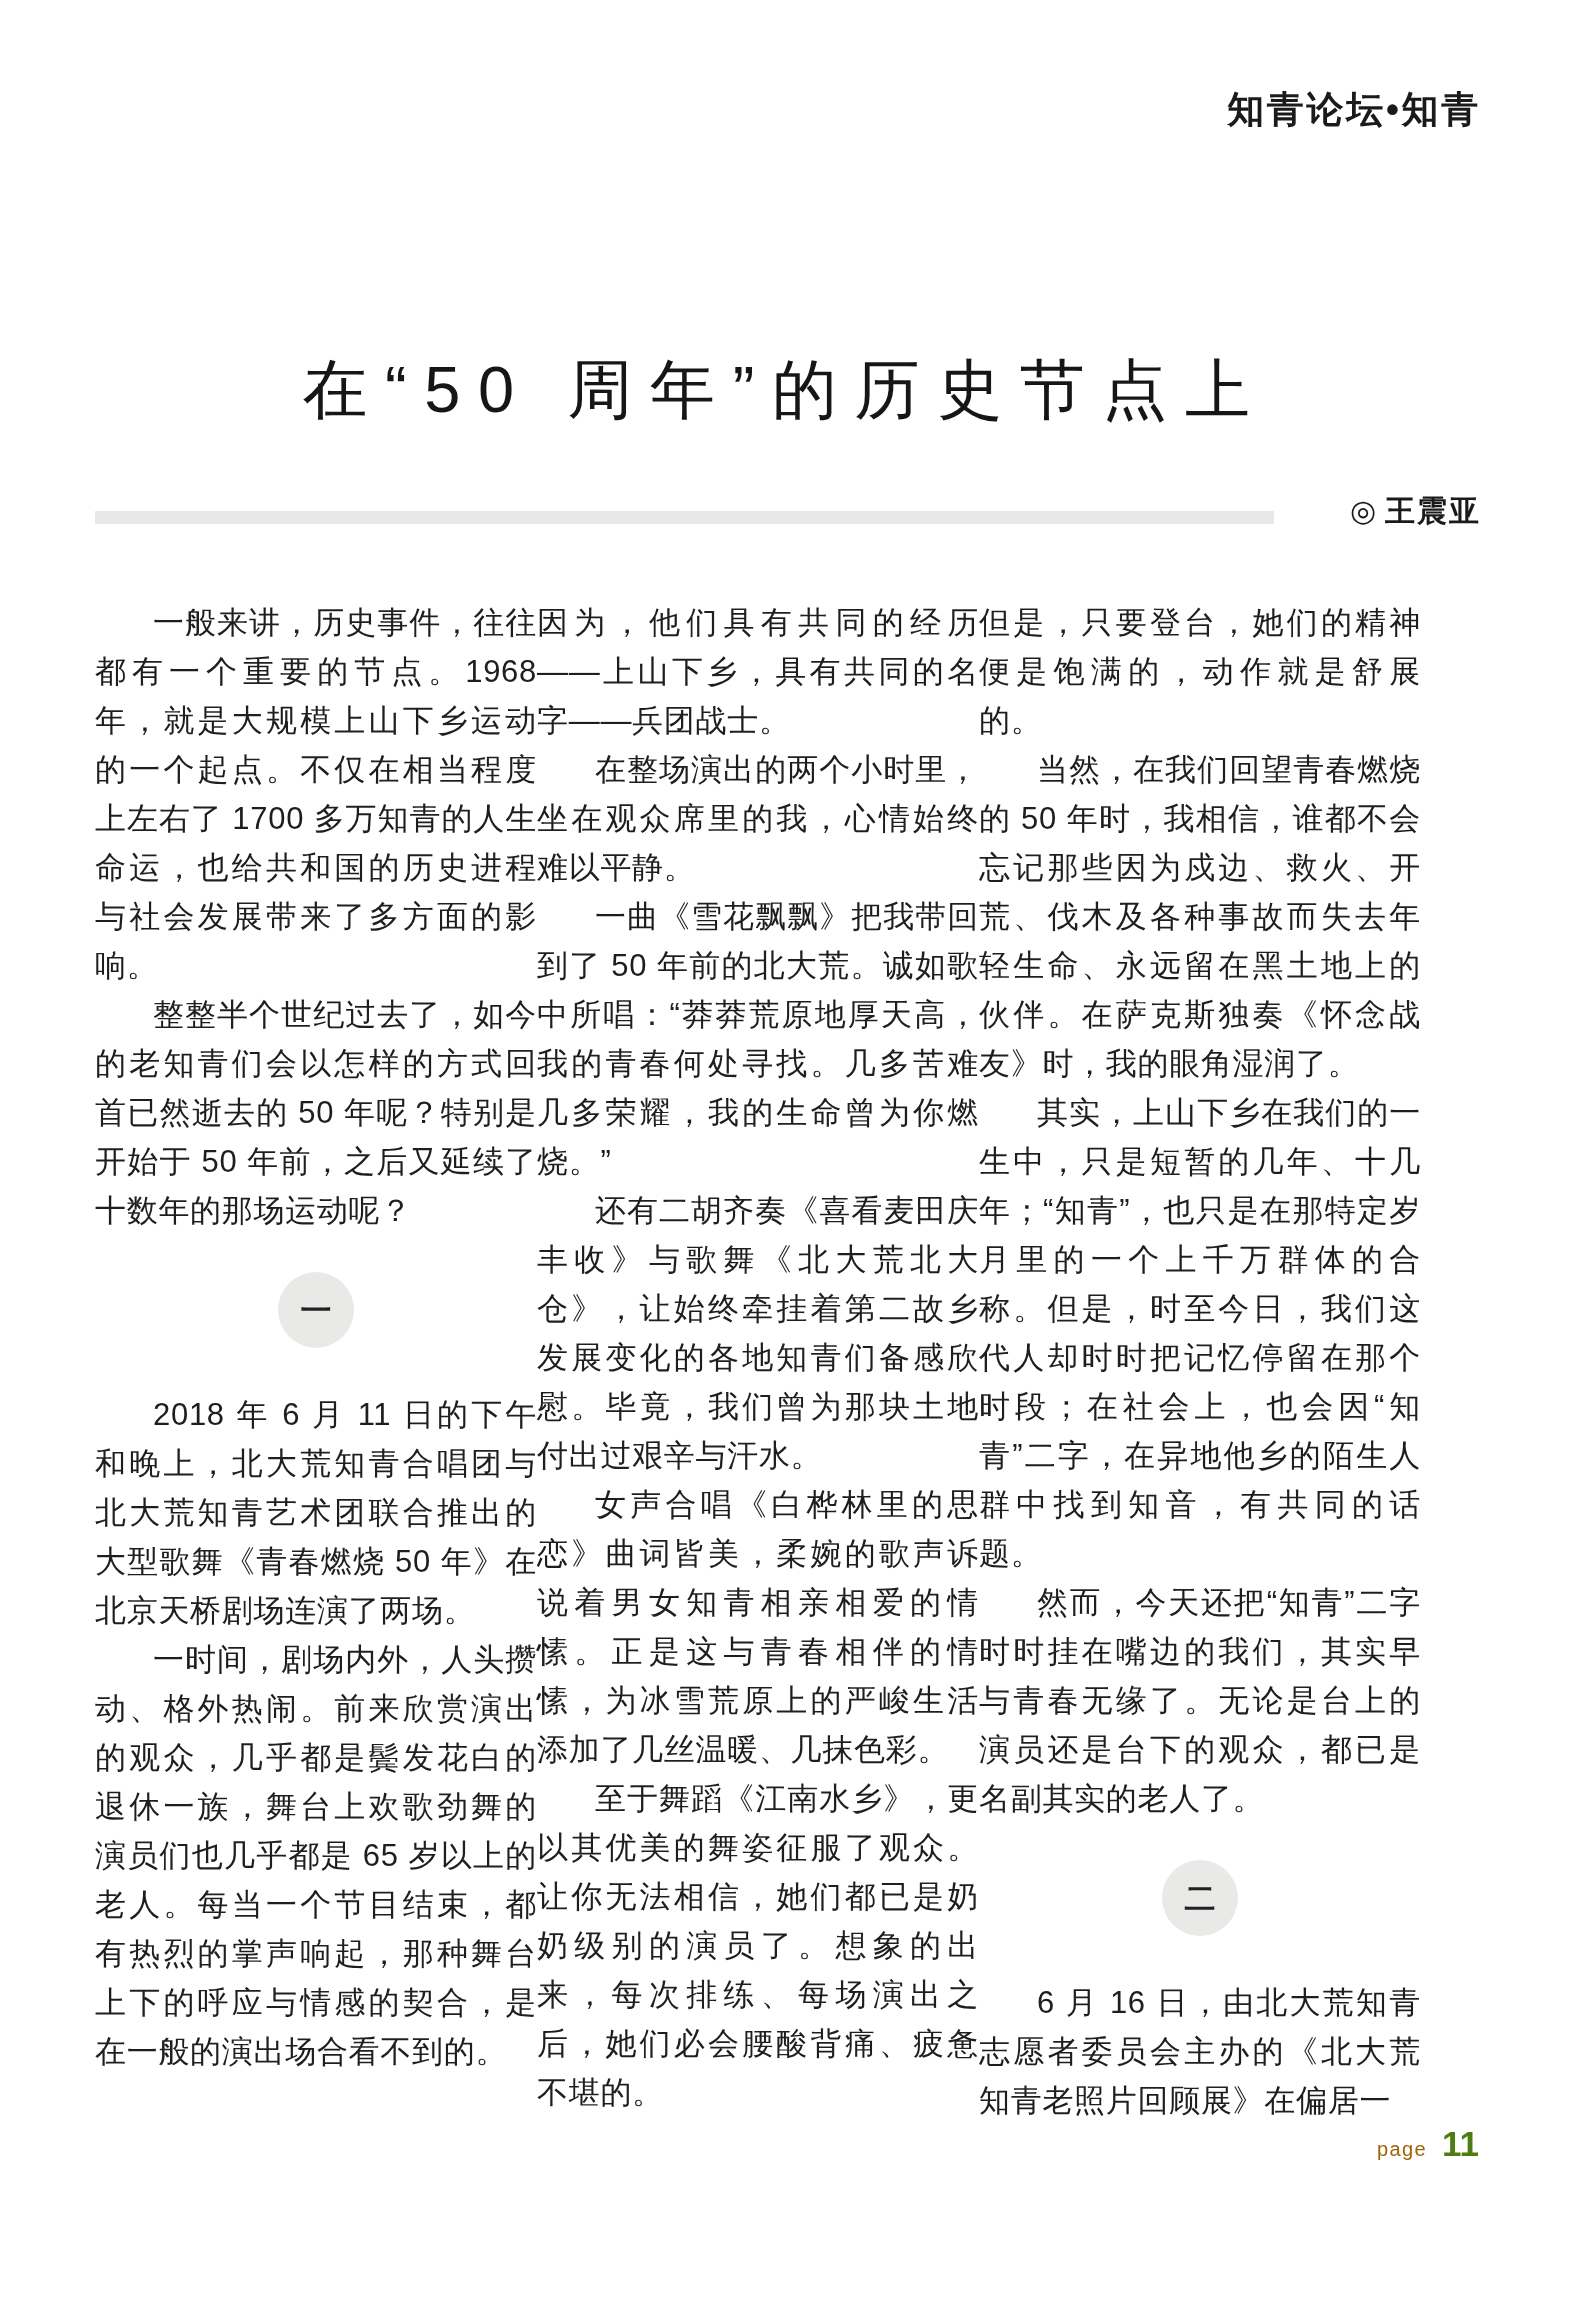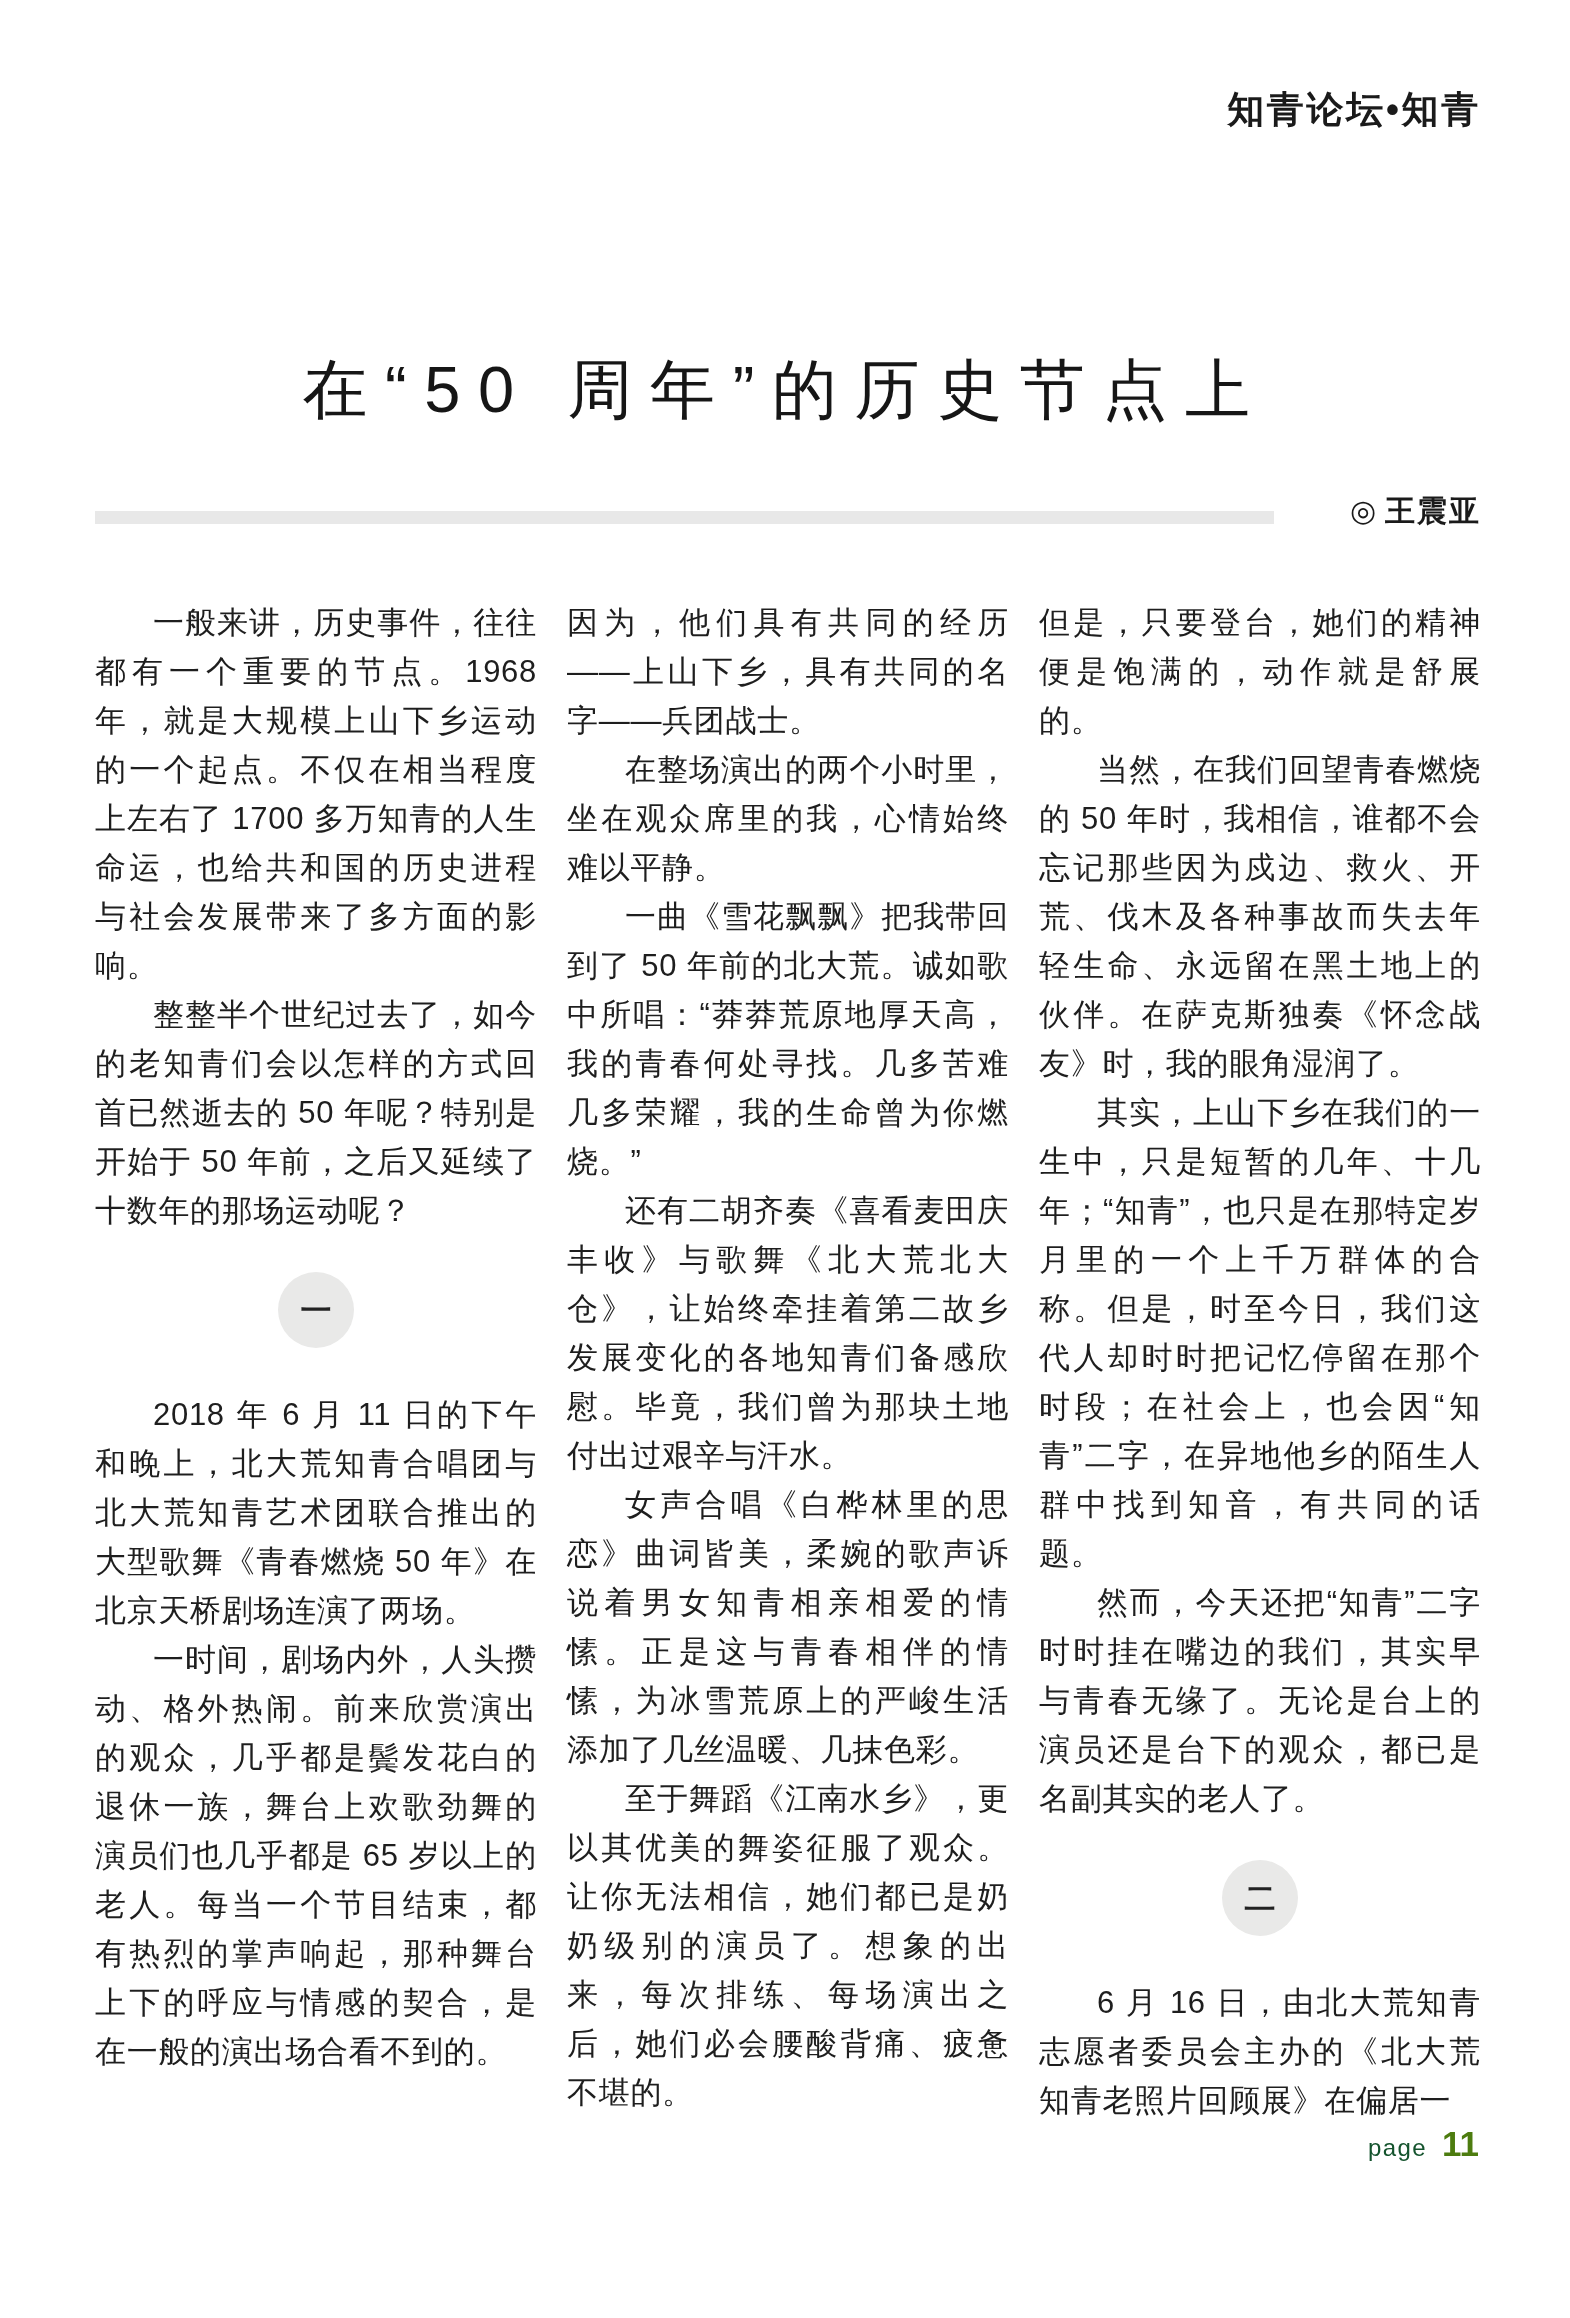"一般来讲，历史事件，往往都有一个重要的节点。1968" .columns { gap: 30px -> none }
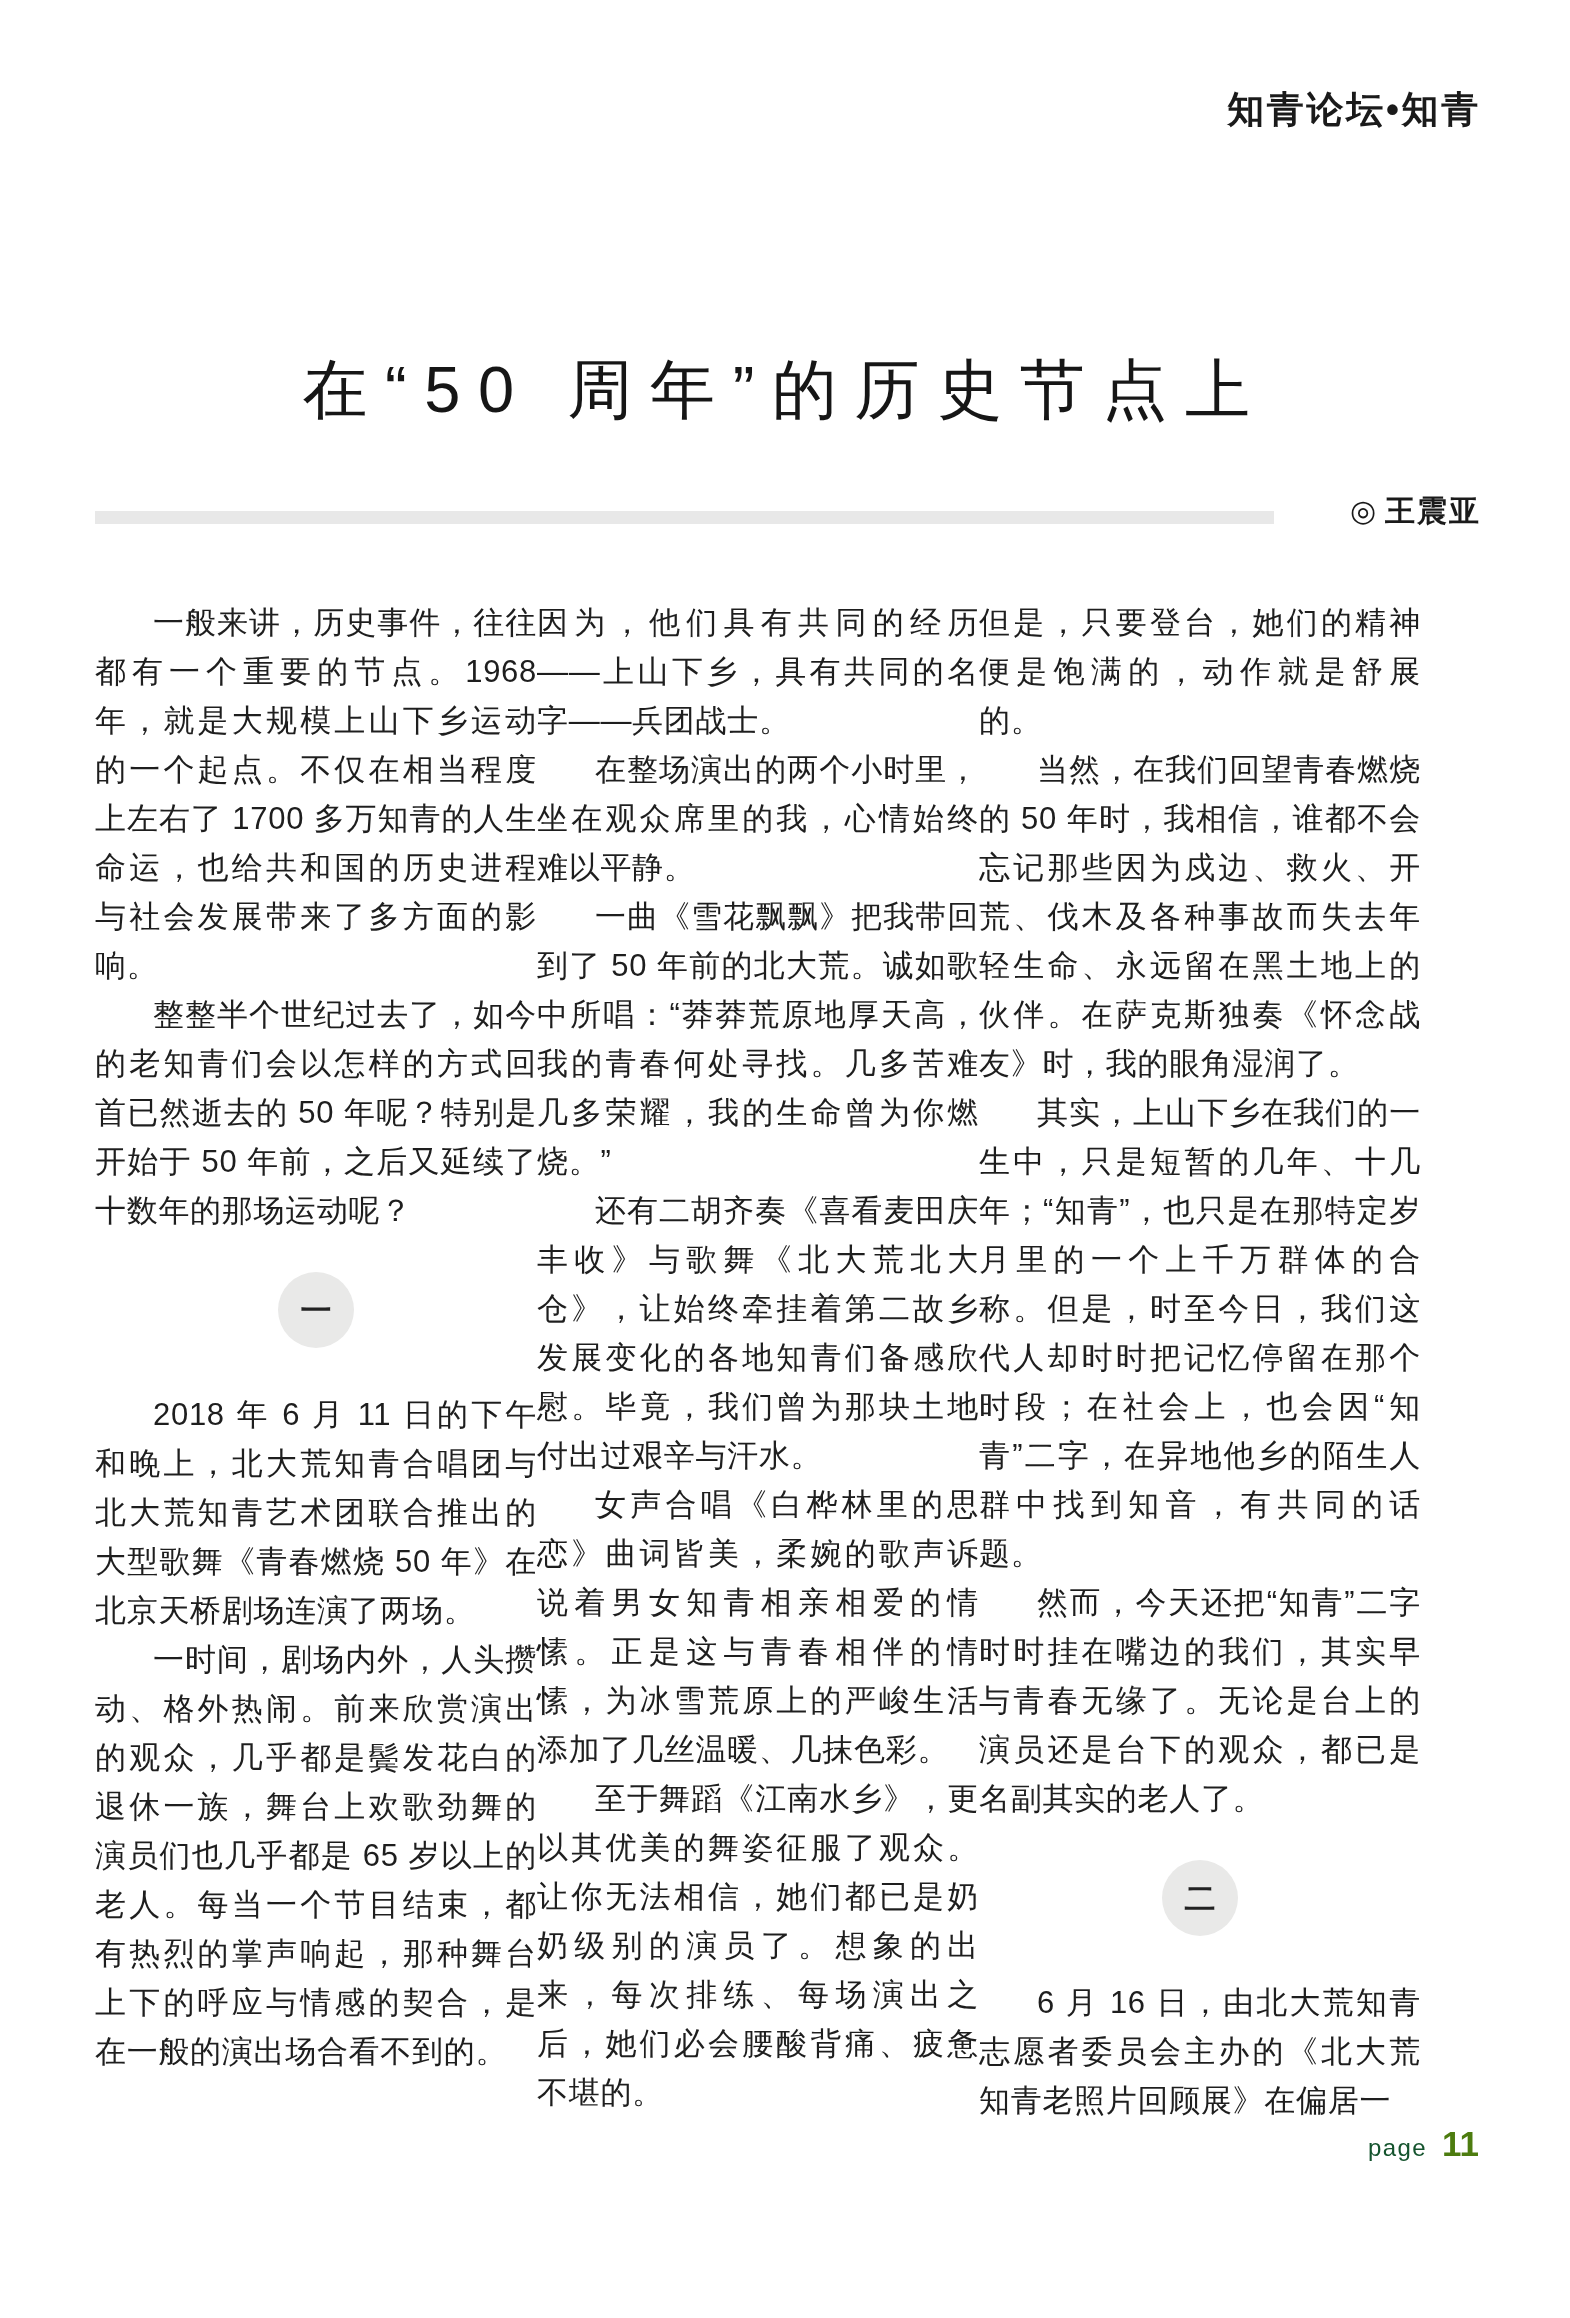"page" .page-footer .footer-label { color: #14532d -> #a16207; font-size: 24px -> 20px }
